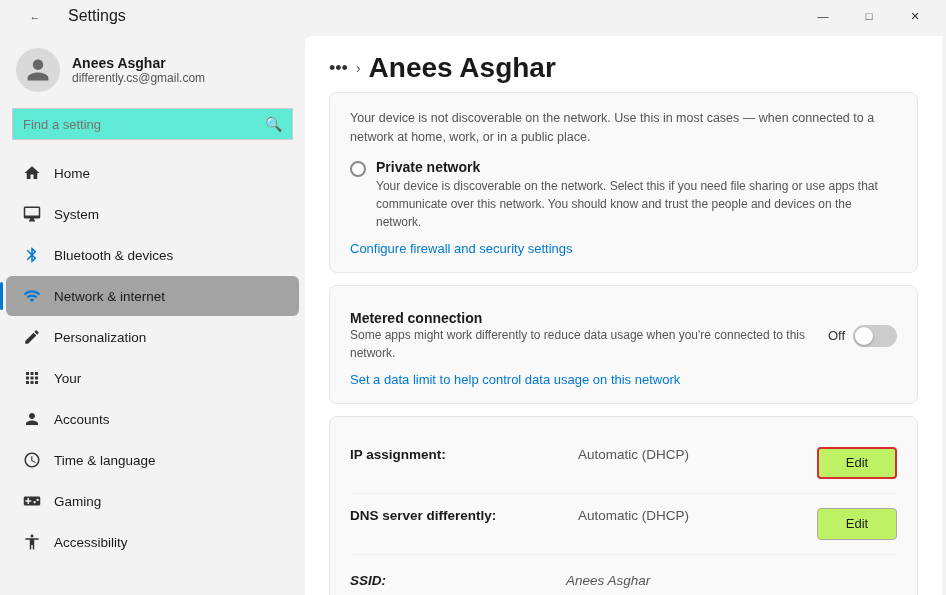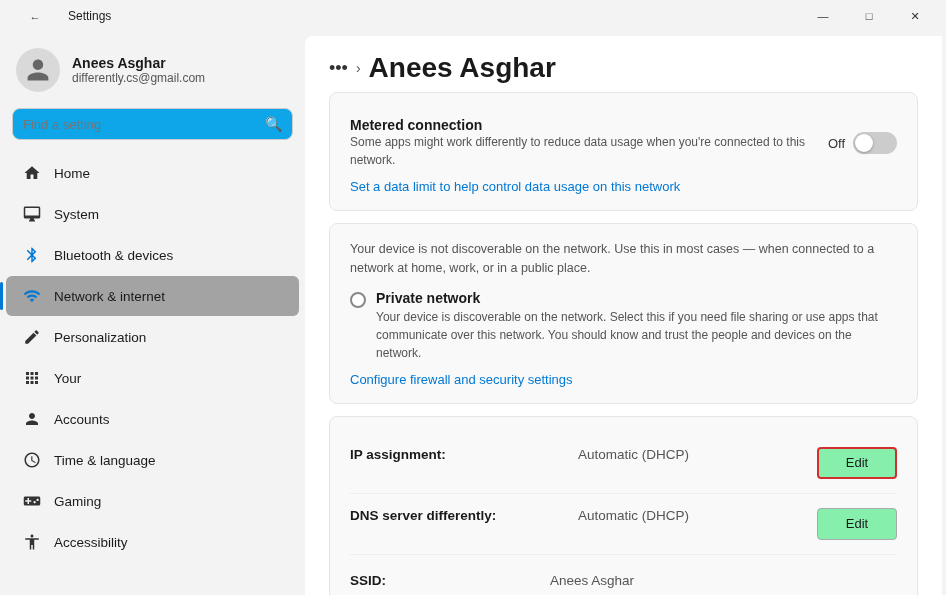"Settings" .titlebar-title { font-size: 12px -> 16px }
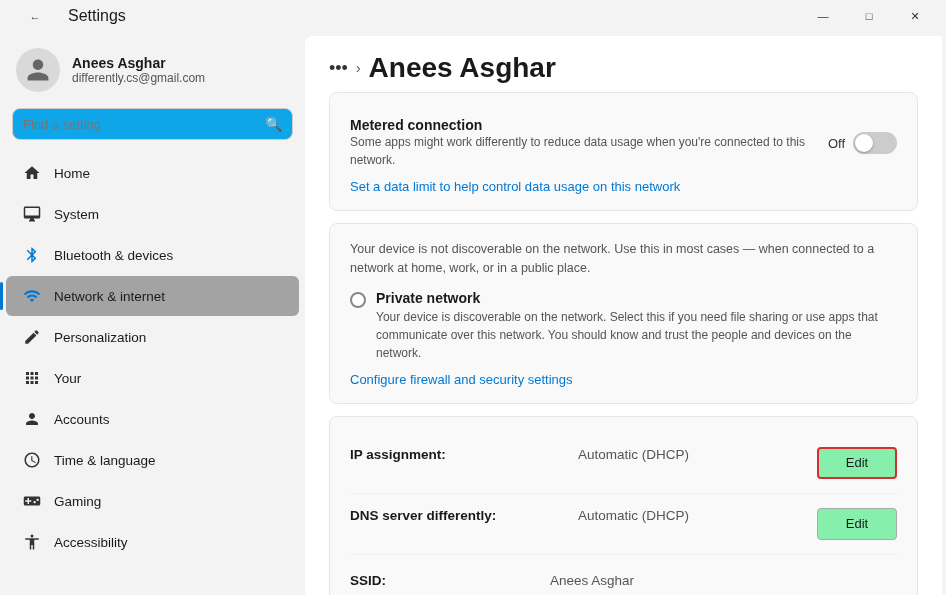"Find a setting" .search-input { background: #0ea5e9 -> #5eead4; border-radius: 8px -> 0 }
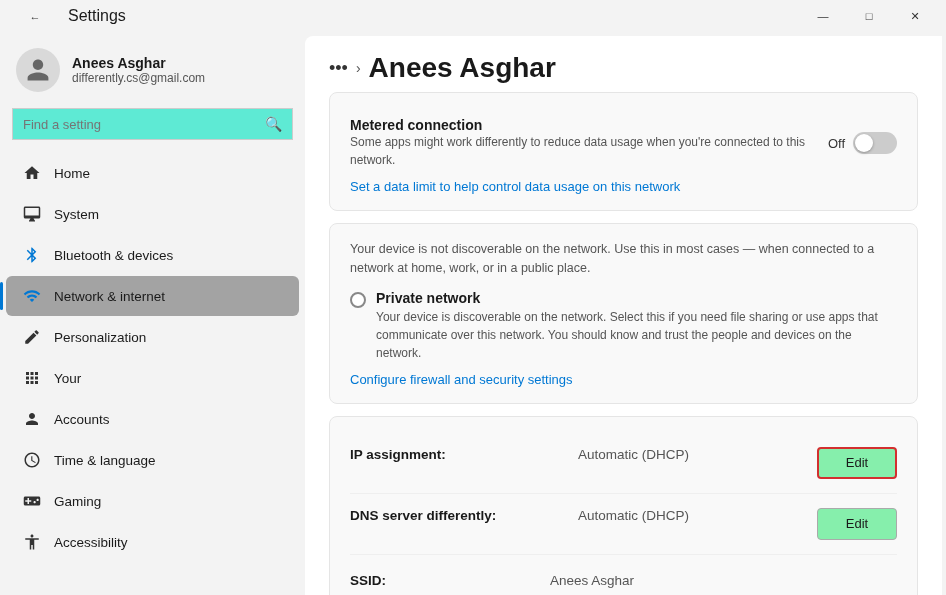"Metered connection" div.section-block { order: before "Your device is not discoverable" -> after "Your device is not discoverable" }
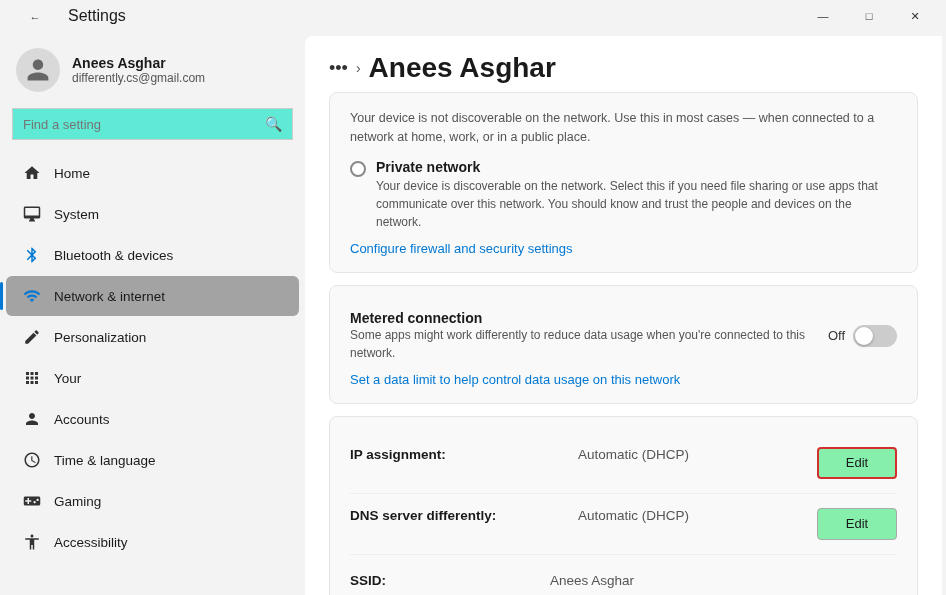"Edit" .info-btn { background: #86efac -> #bef264 }
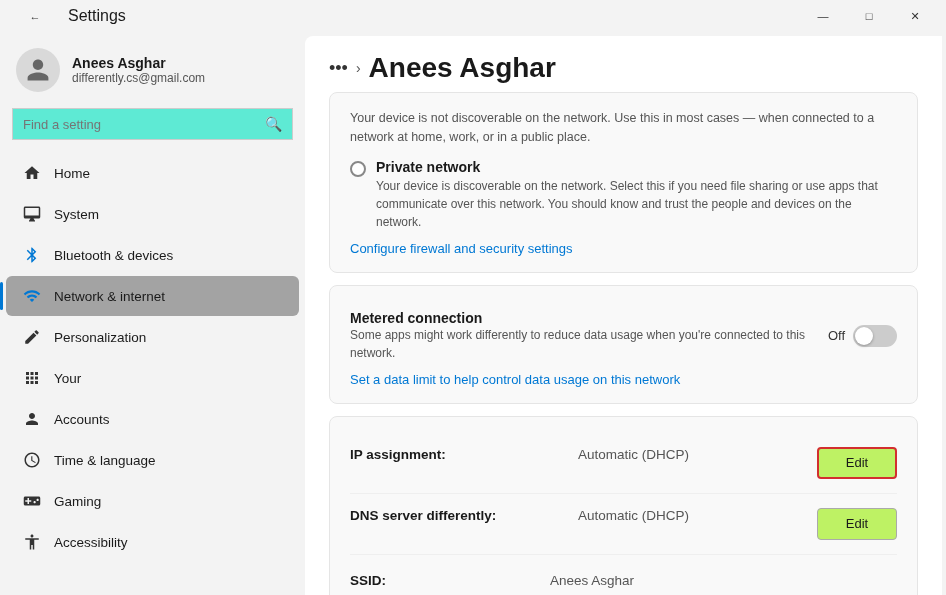"SSID:" .ssid-field-row { font-style: none -> italic; gap: 0 -> 16px }
